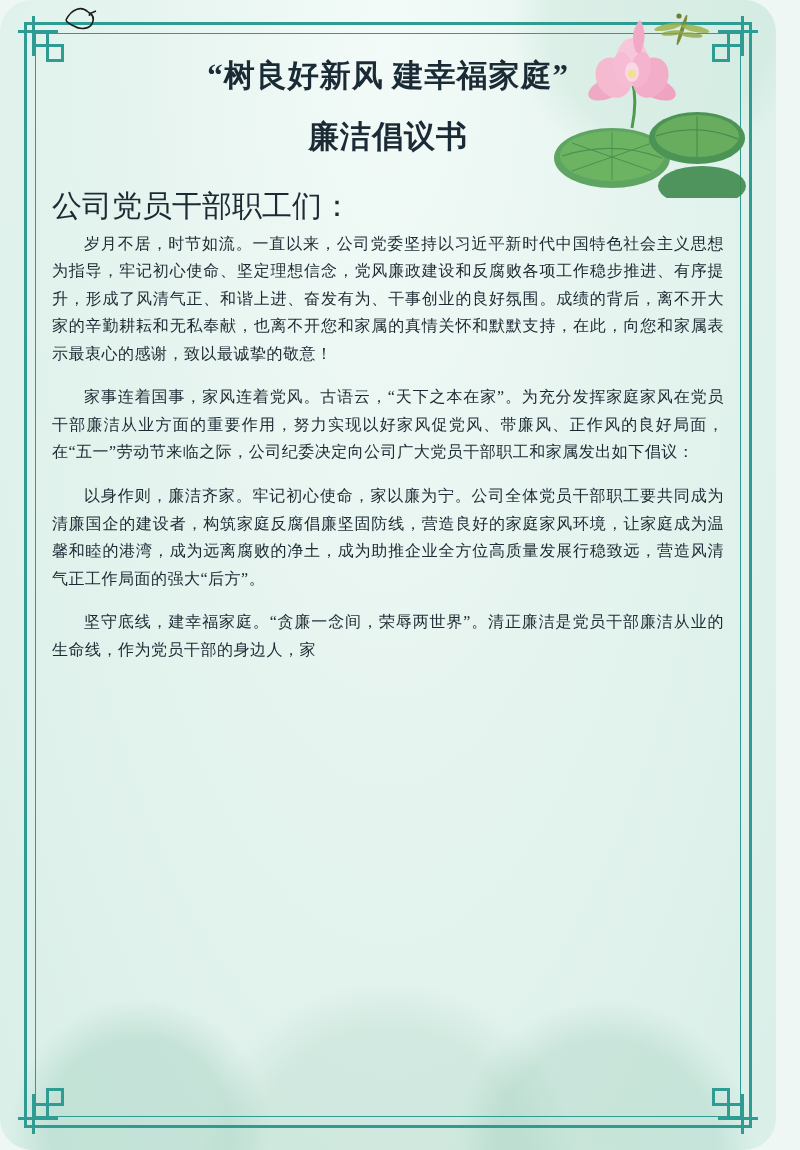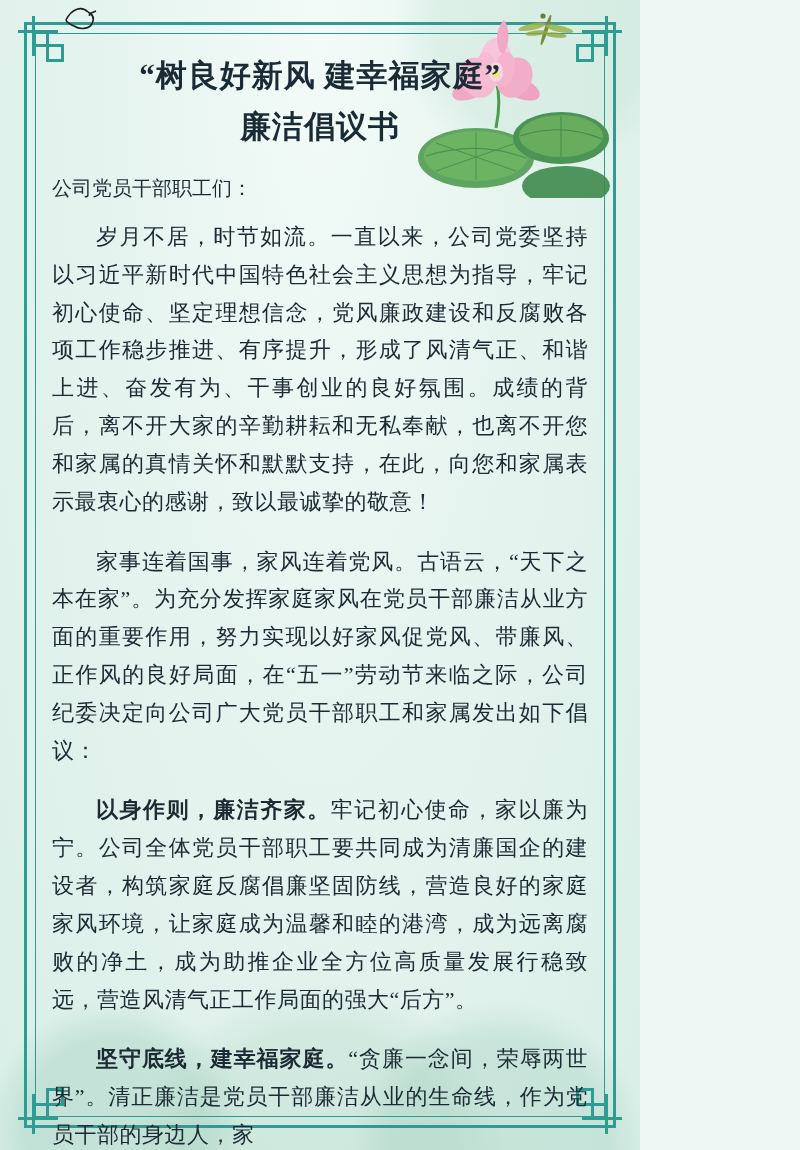"“树良好新风 建幸福家庭”" #poster { border-radius: none -> 32px; width: 640px -> 776px }
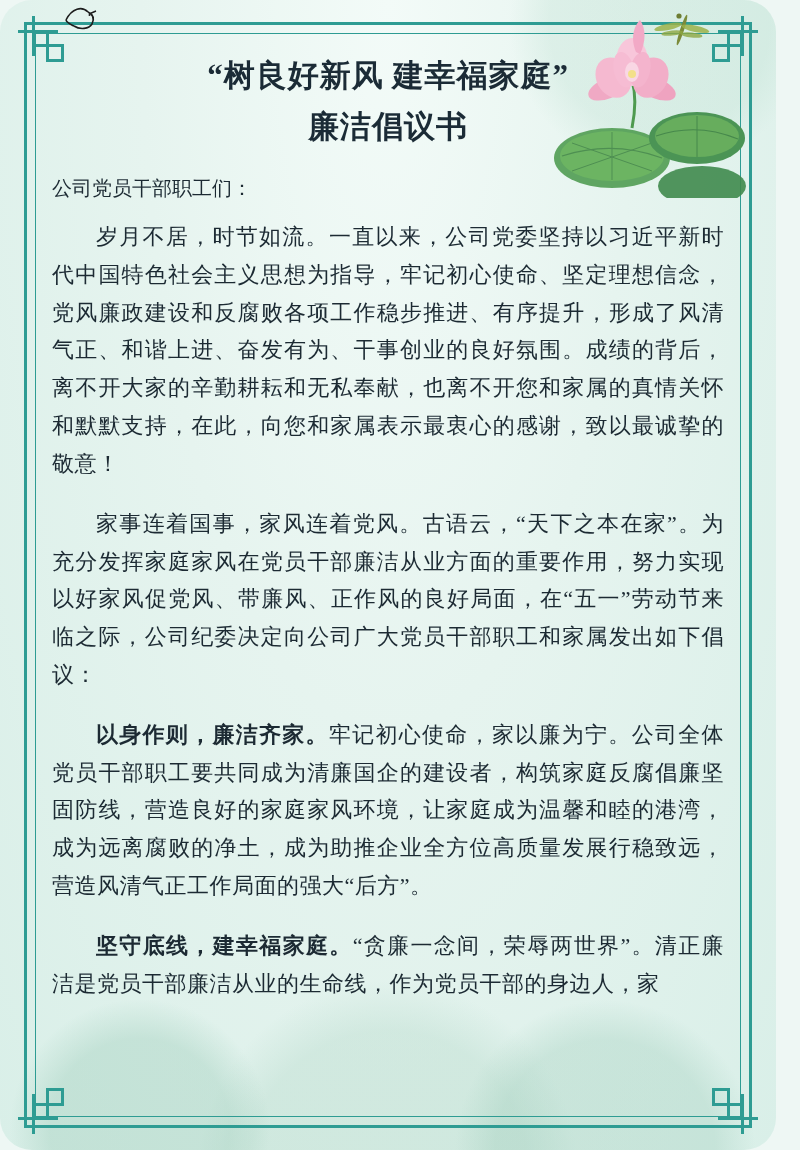"廉洁倡议书" .title .line2 { margin-top: 6px -> 16px }
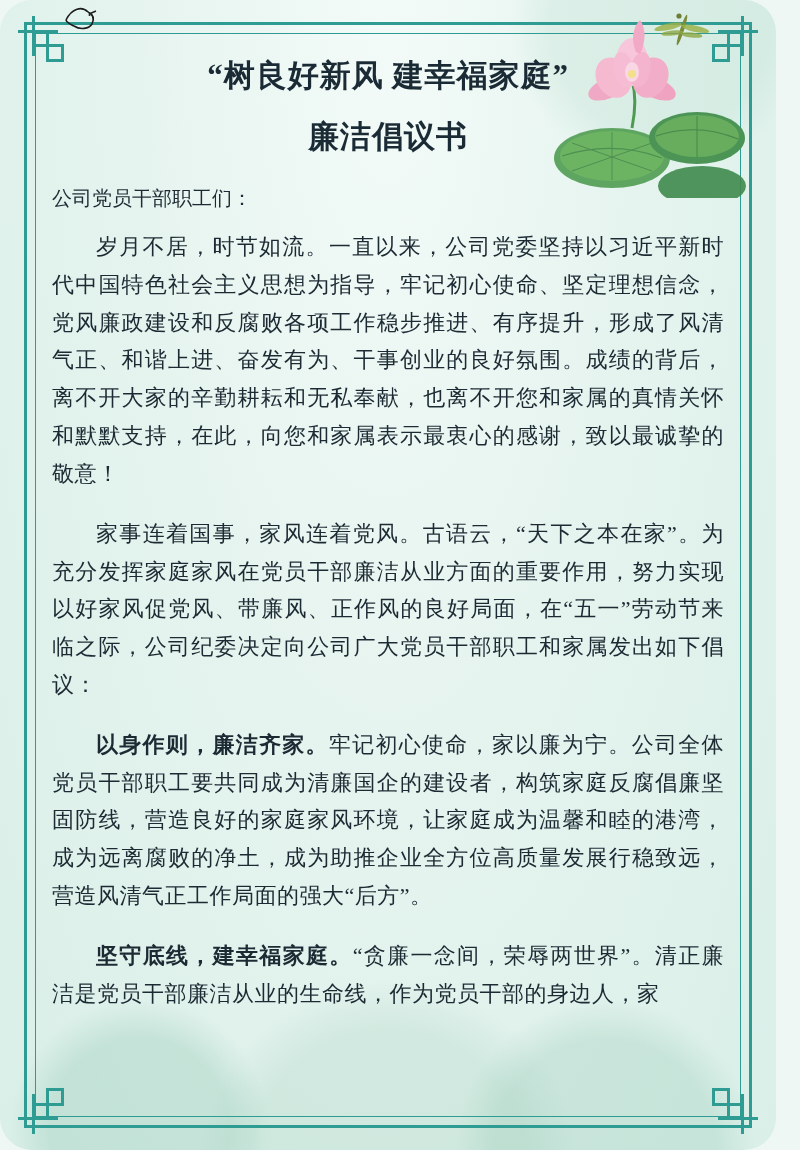"公司党员干部职工们：" .salutation { font-size: 20px -> 30px }
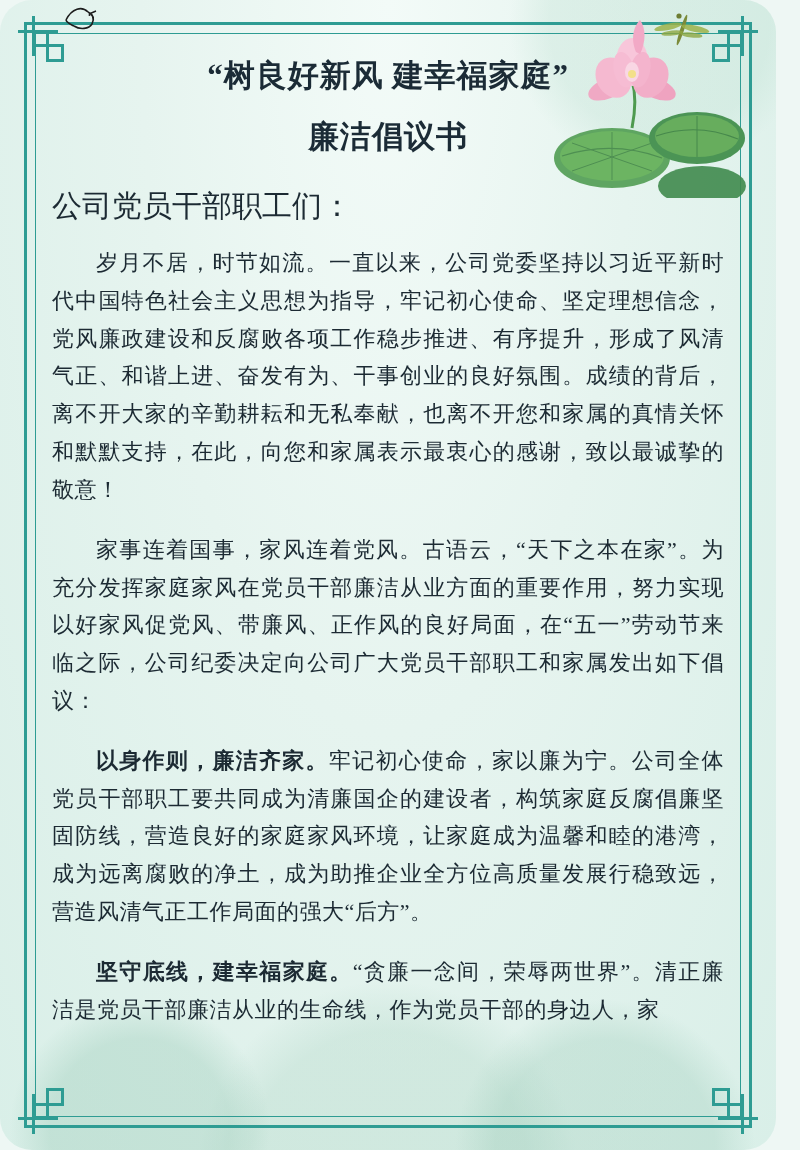"岁月不居，时节如流。一直以来，公司党委坚持以习近平新时代中国特色社会主义思想为指" .para { font-size: 22px -> 16px; margin-top: 14px -> 0 }
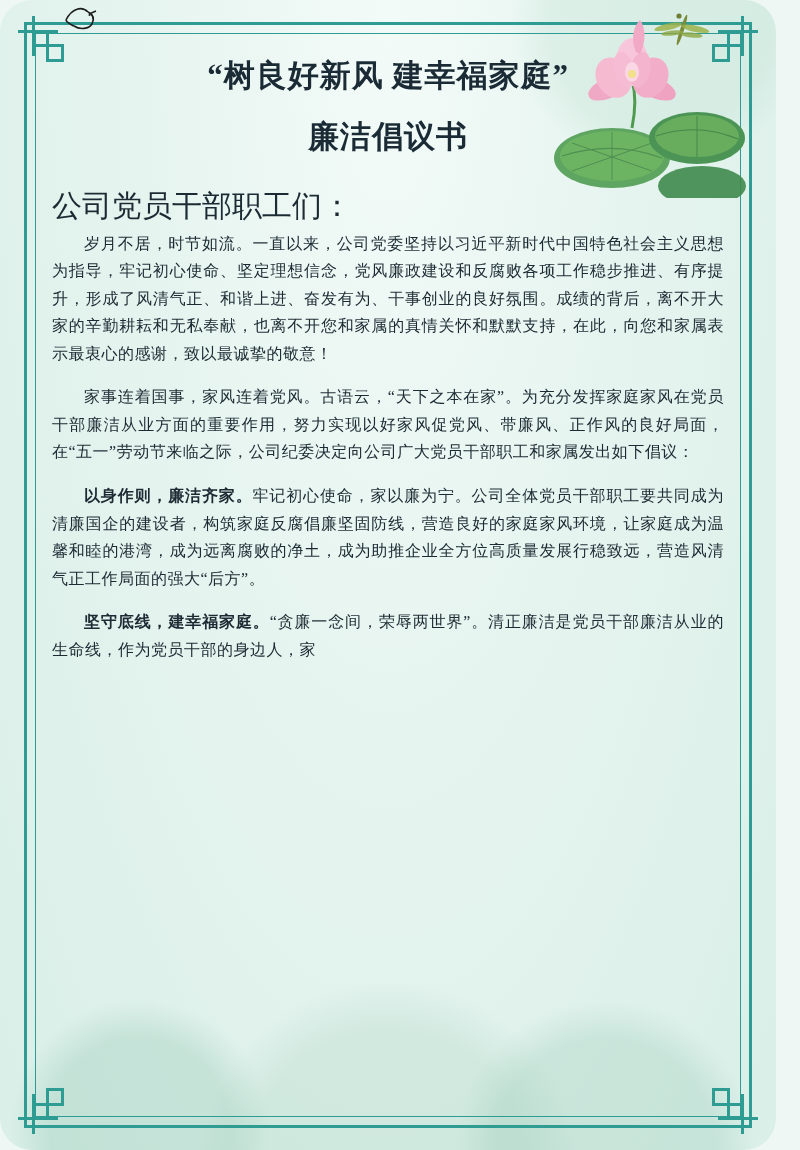"以身作则，廉洁齐家。" .para b { font-weight: bold -> normal }
